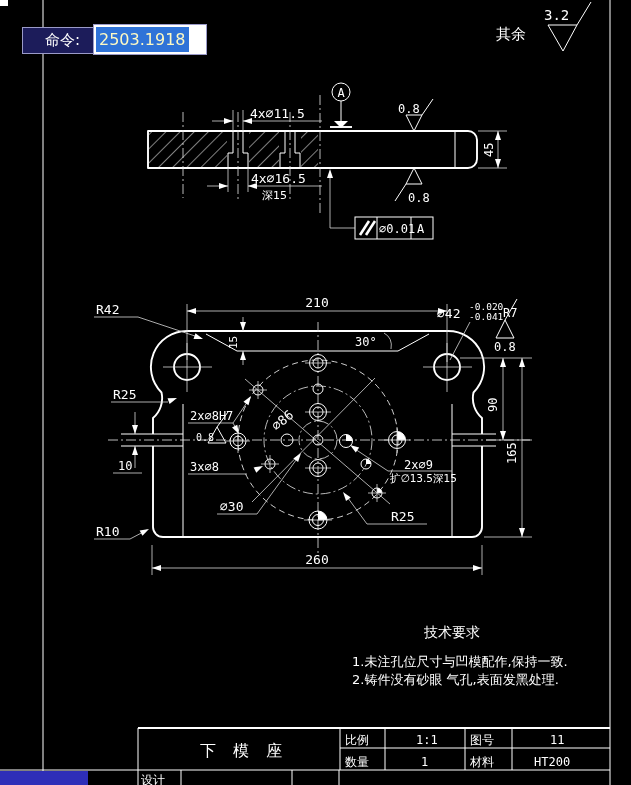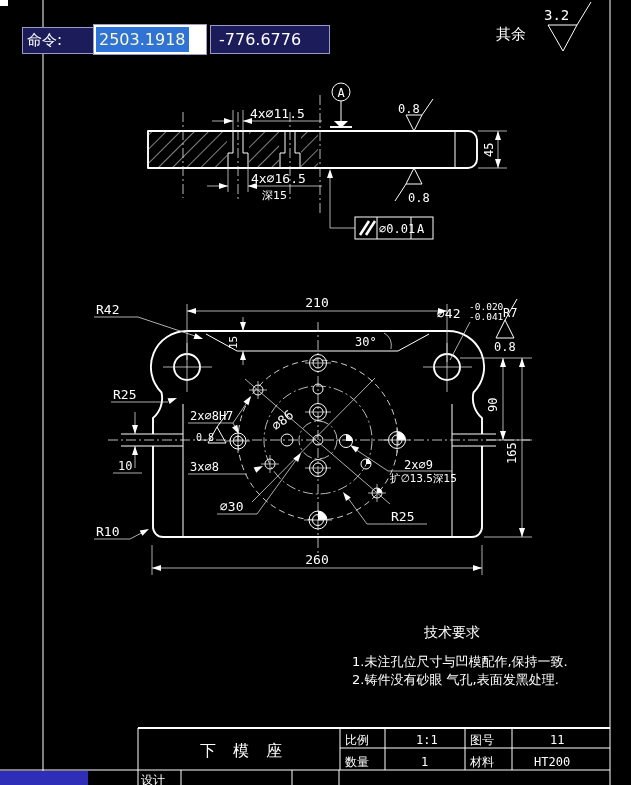"命令:" .cmd-label { padding-left: 4px -> 22px }
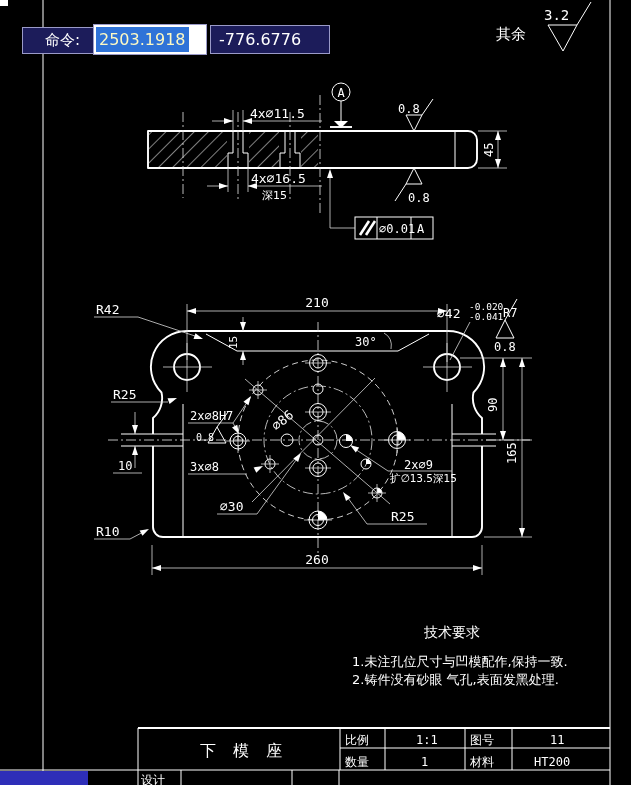"-776.6776" div.cmdbox { html: <div> <span>-776.6776</span> </div> -> none }
